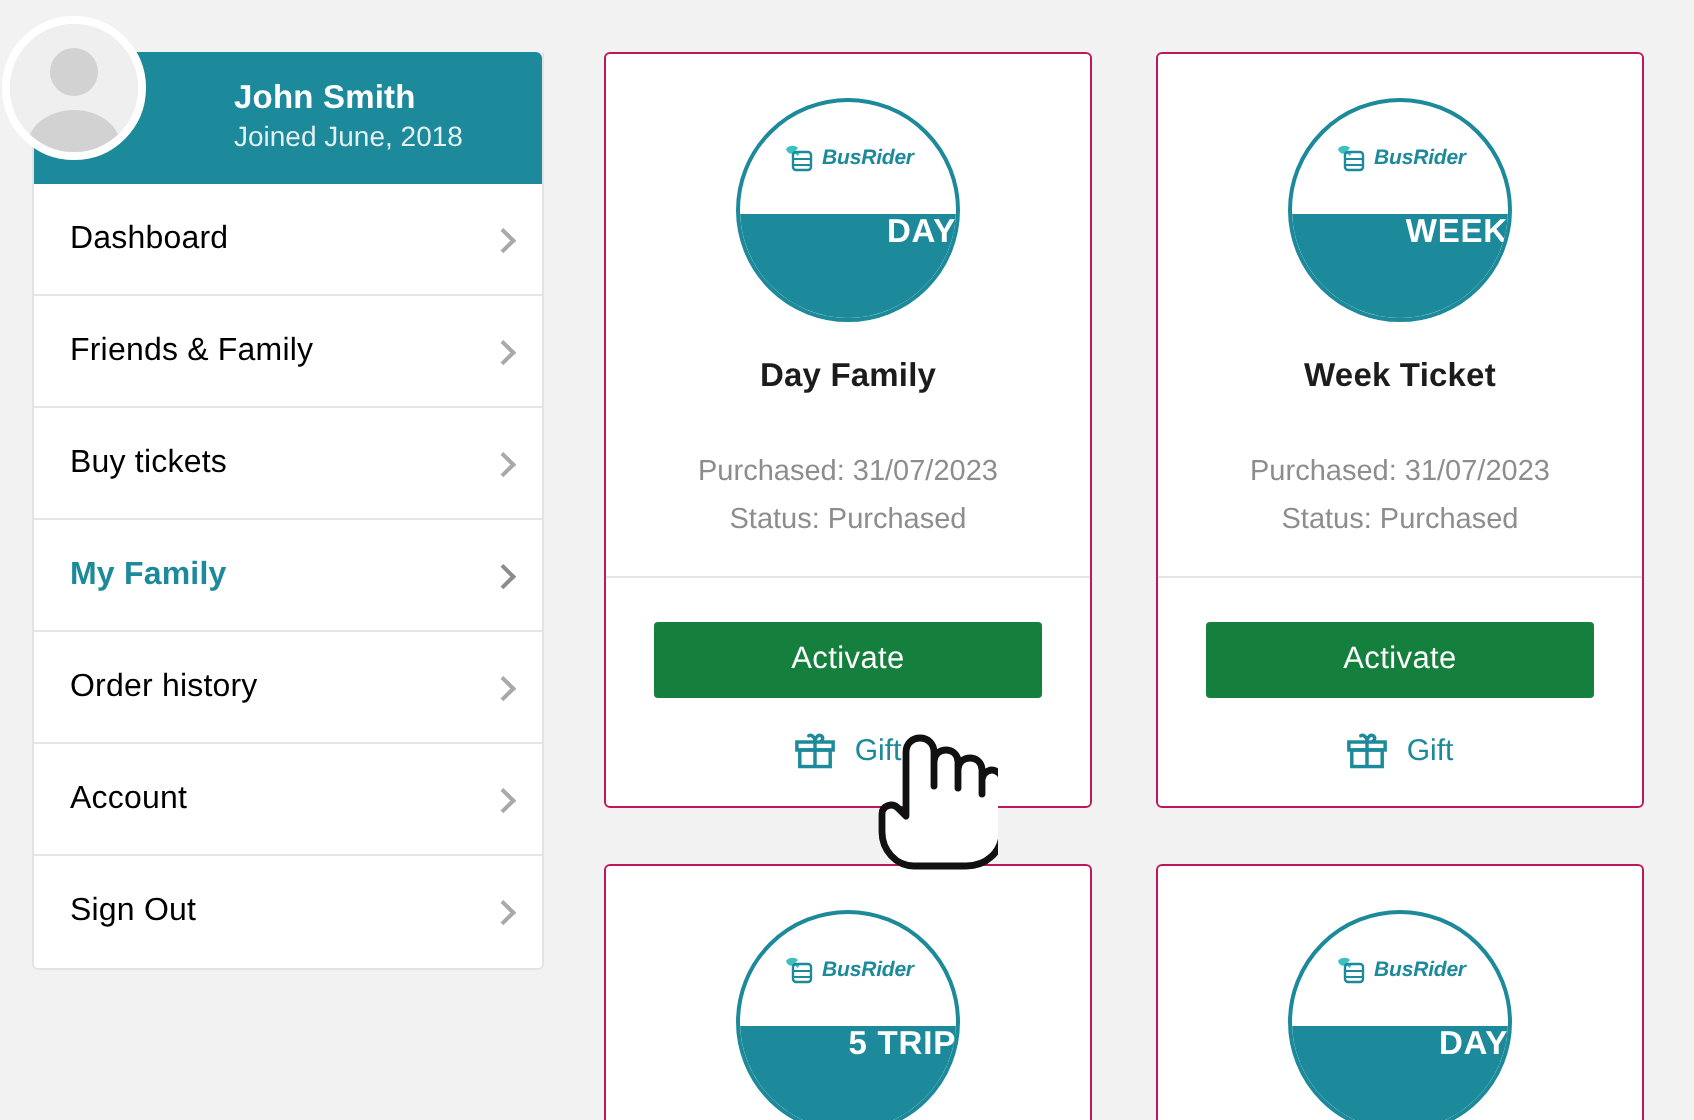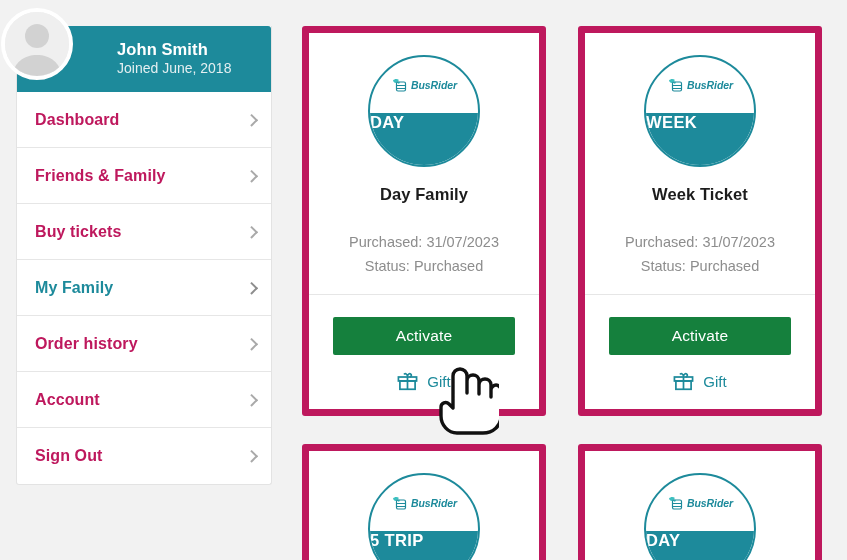"BusRider" .card { border: 7px solid #be185d -> 1px solid #be185d }
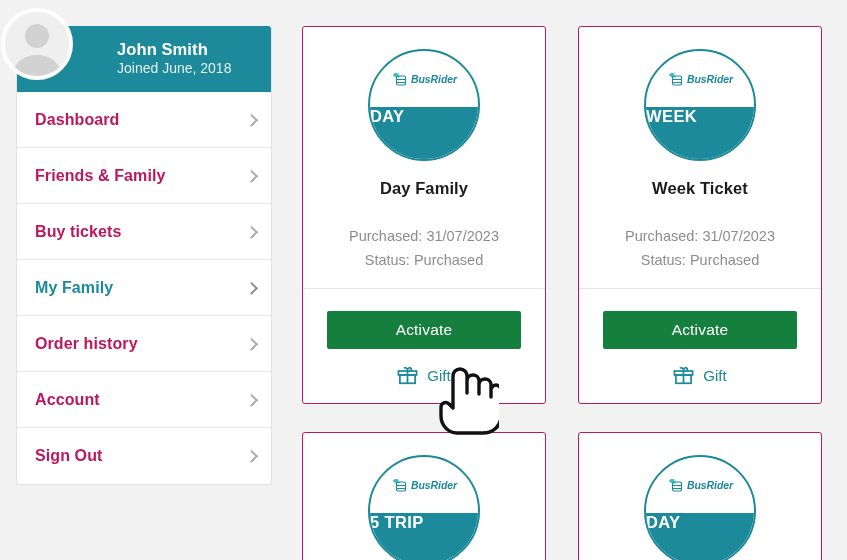"Dashboard" .nav-label { color: #be185d -> #000000; font-weight: bold -> none }
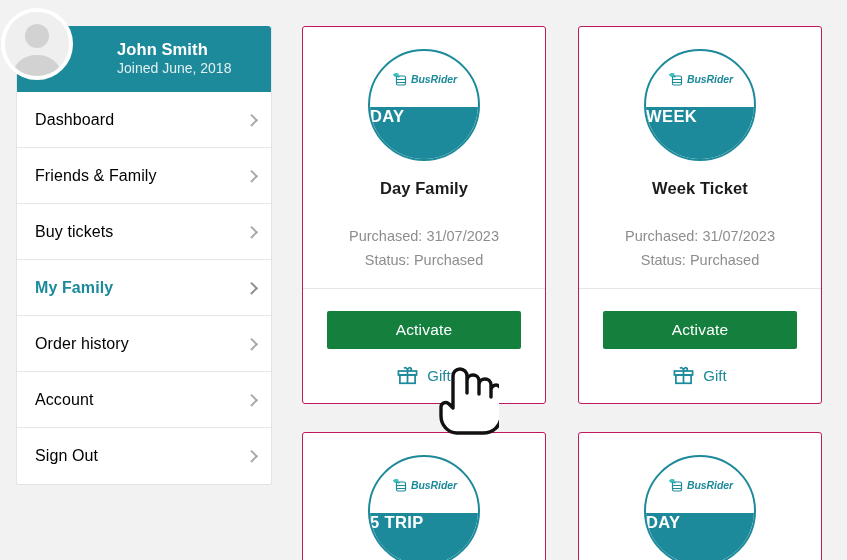"DAY" .badge-bottom { justify-content: flex-start -> flex-end }
